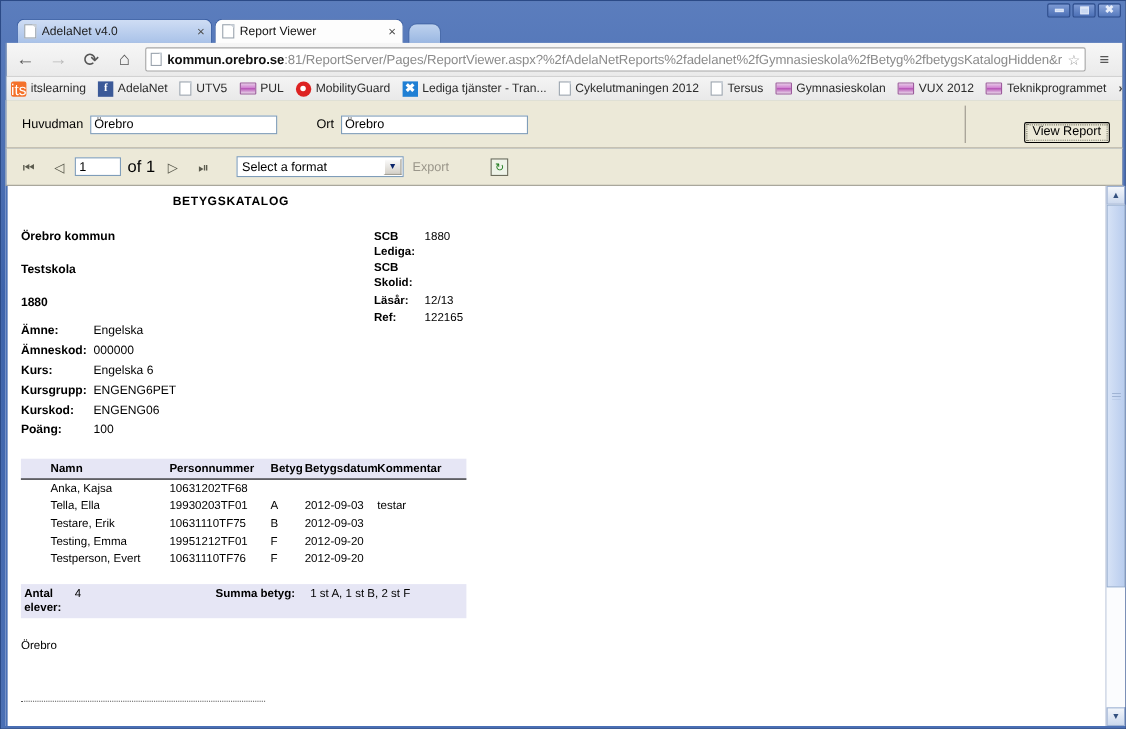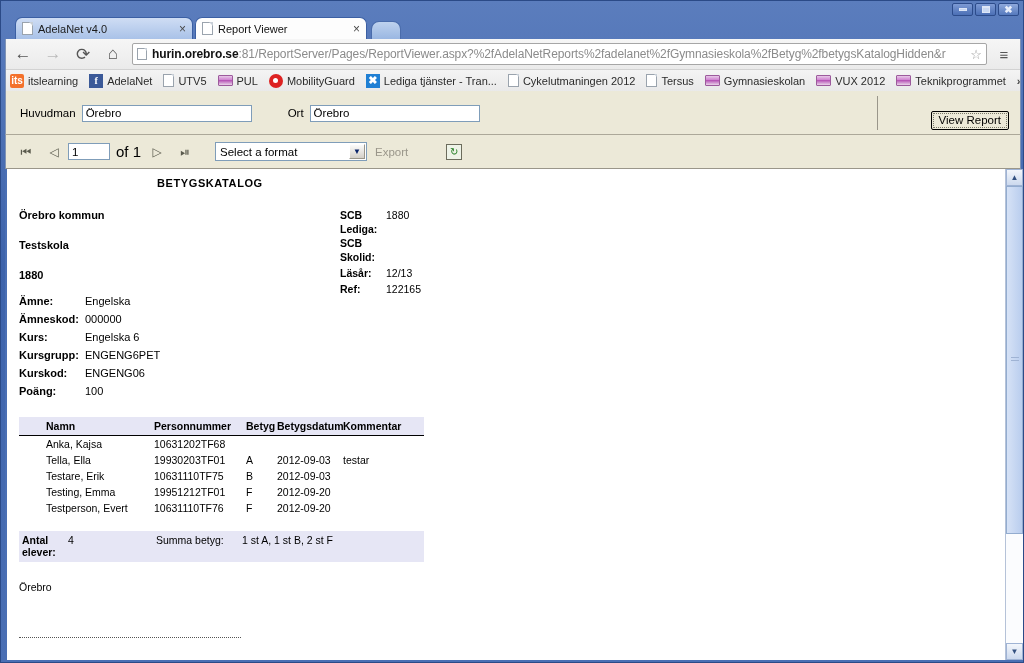"hurin.orebro.se" b { text: hurin.orebro.se -> kommun.orebro.se }
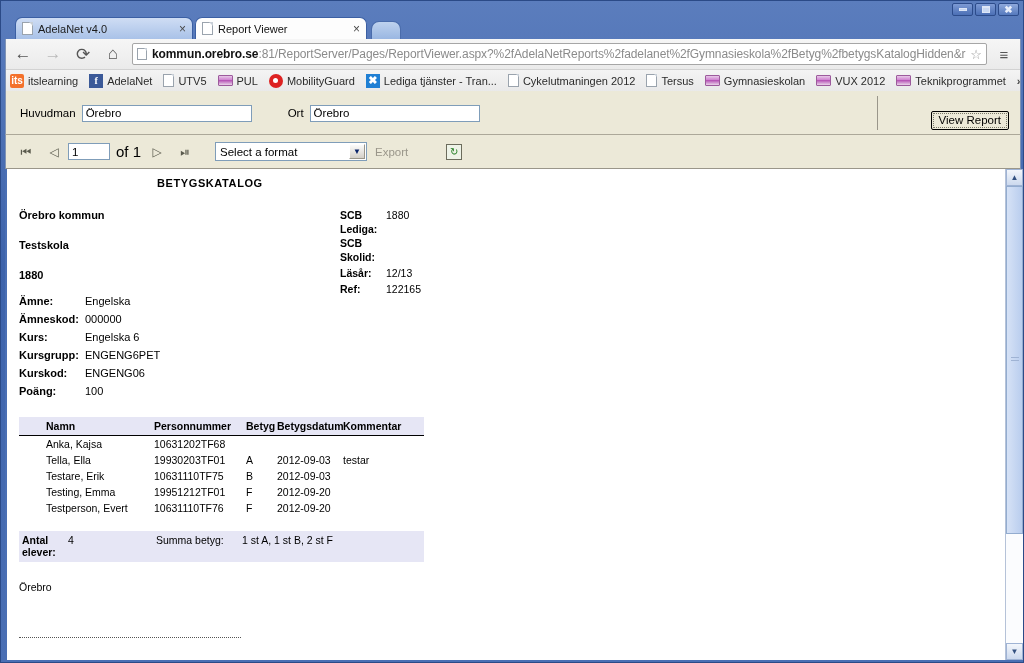"its" .ico-its { font-size: 10px -> 14px; font-weight: bold -> normal }
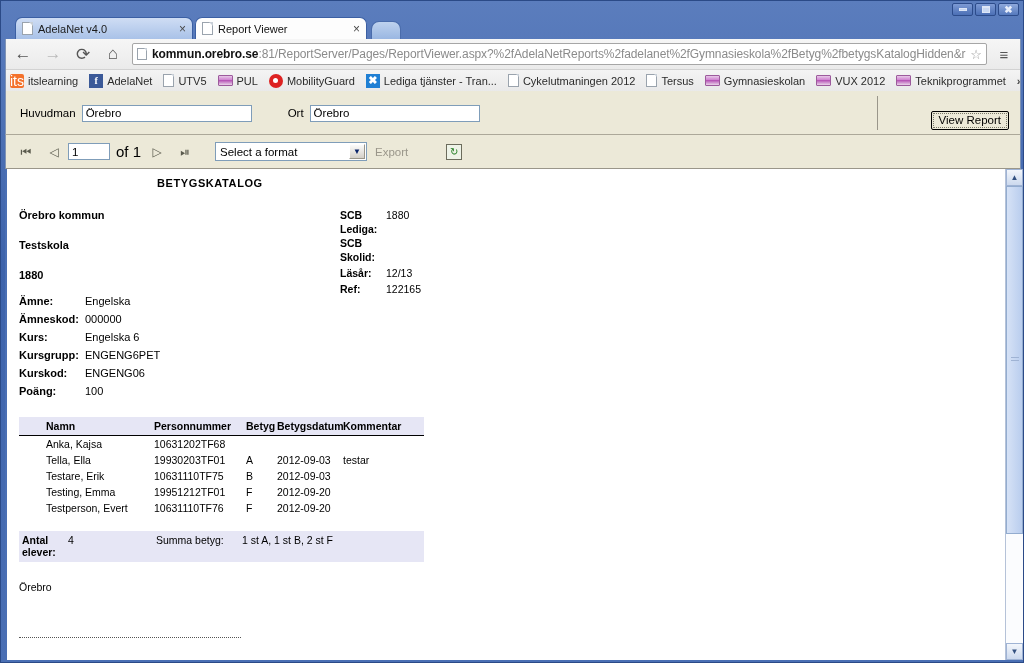"Summa betyg:" #sum-c { font-weight: normal -> bold; margin-left: none -> 40px }
